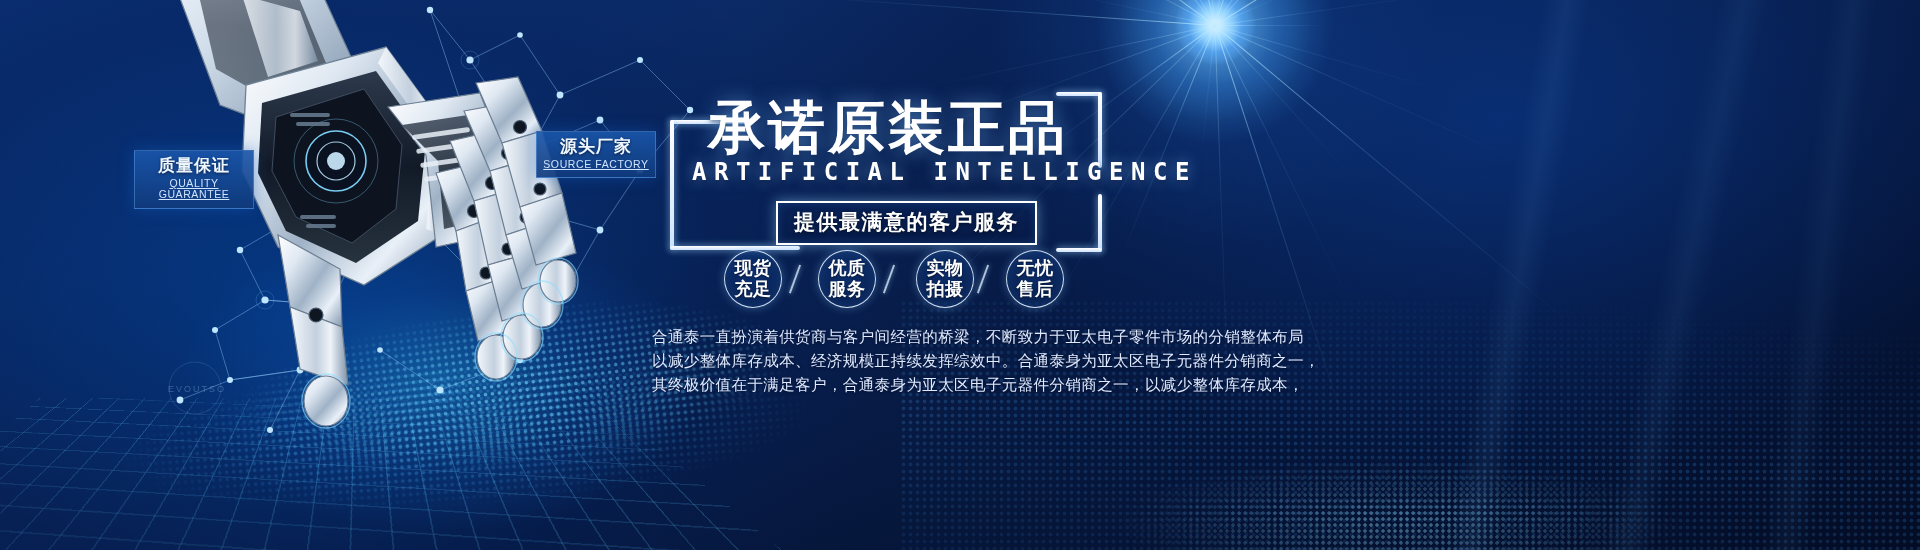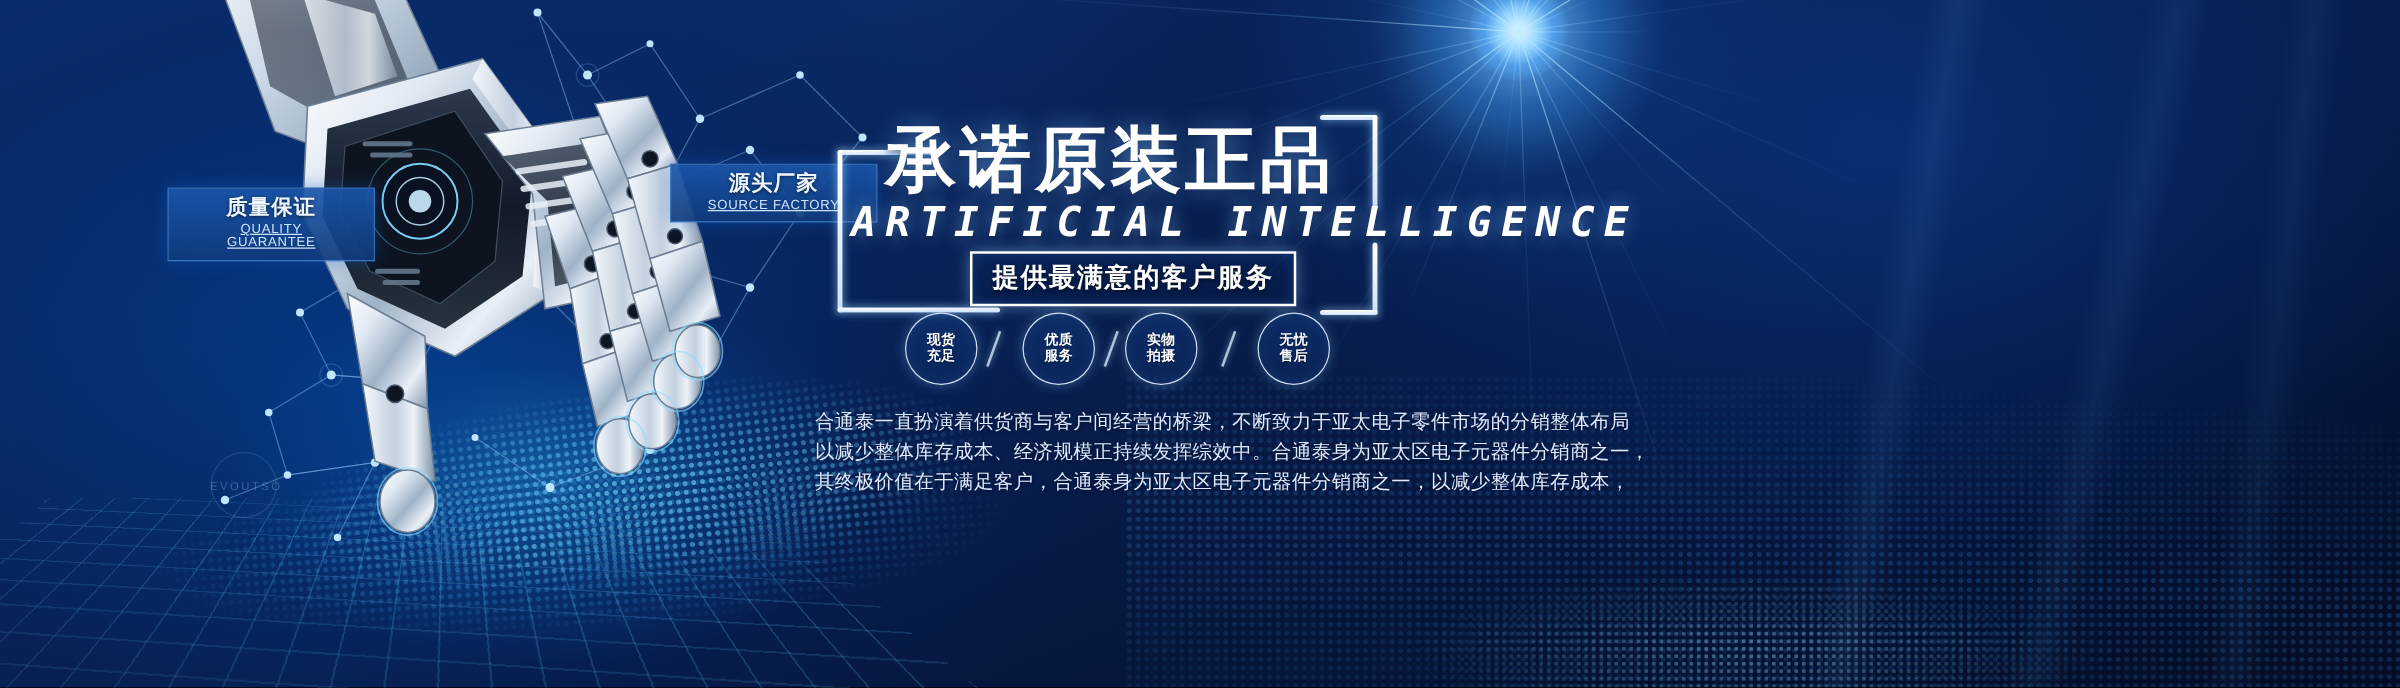"源头厂家" .chip { padding: 6px 27px 7px -> 6px 4px 7px }
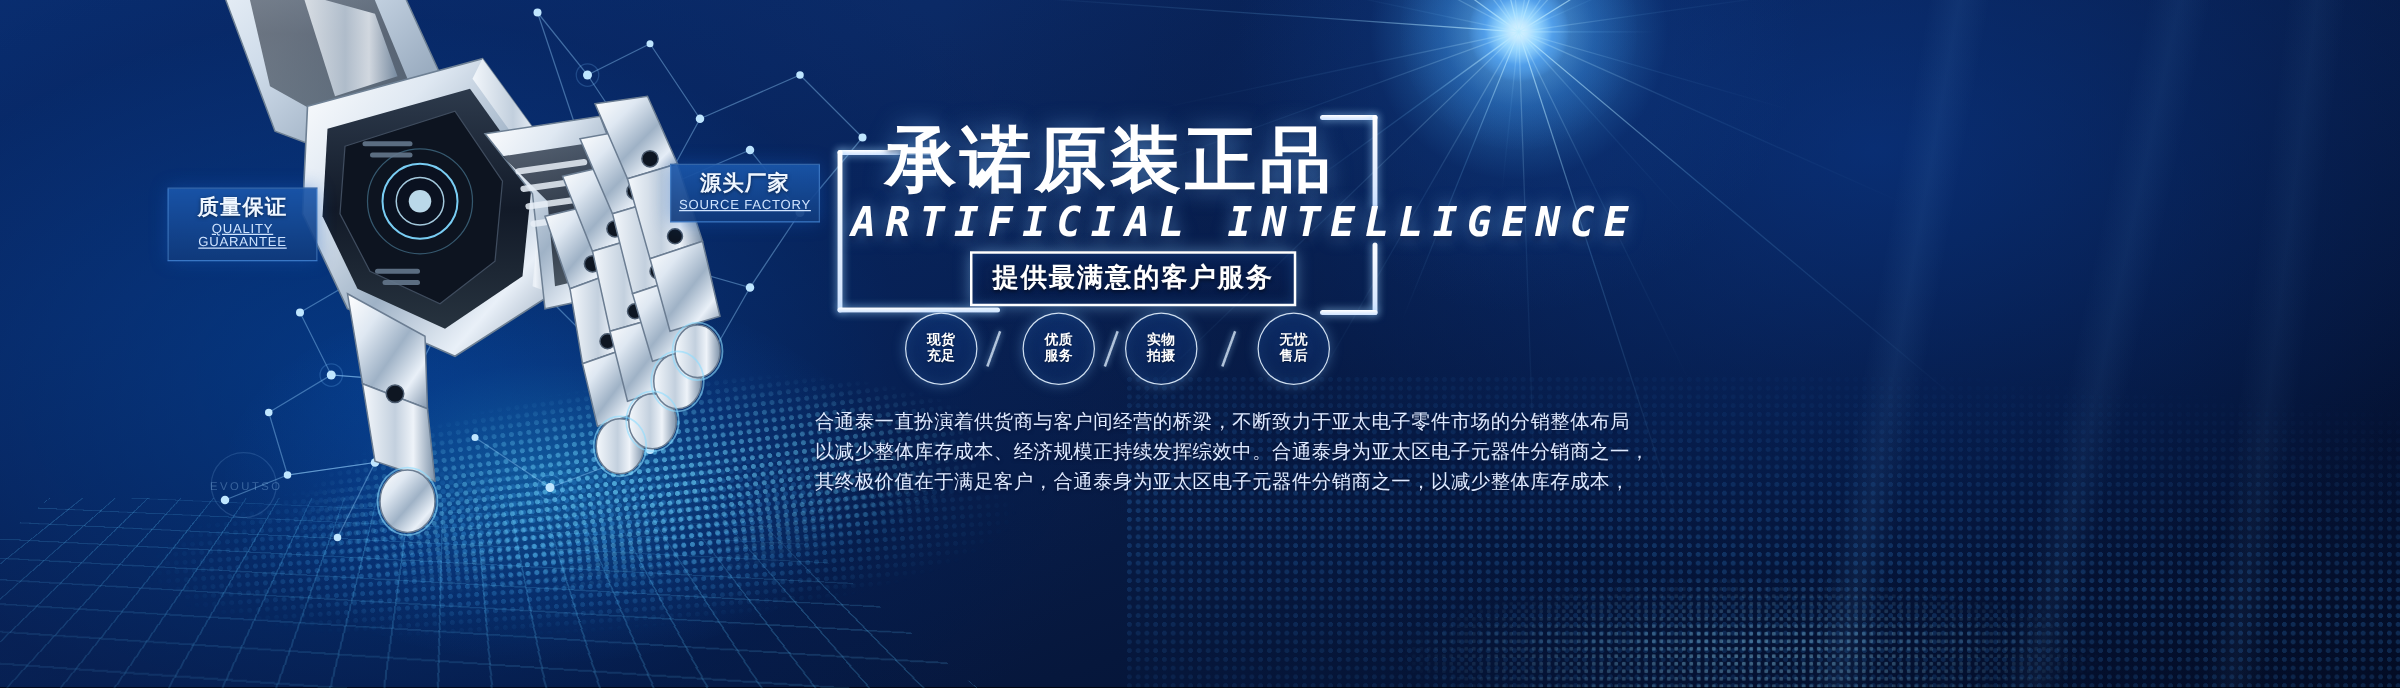"ARTIFICIAL INTELLIGENCE" #ai-line { font-size: 33px -> 24px; font-style: italic -> none; left: 29px -> 40px }
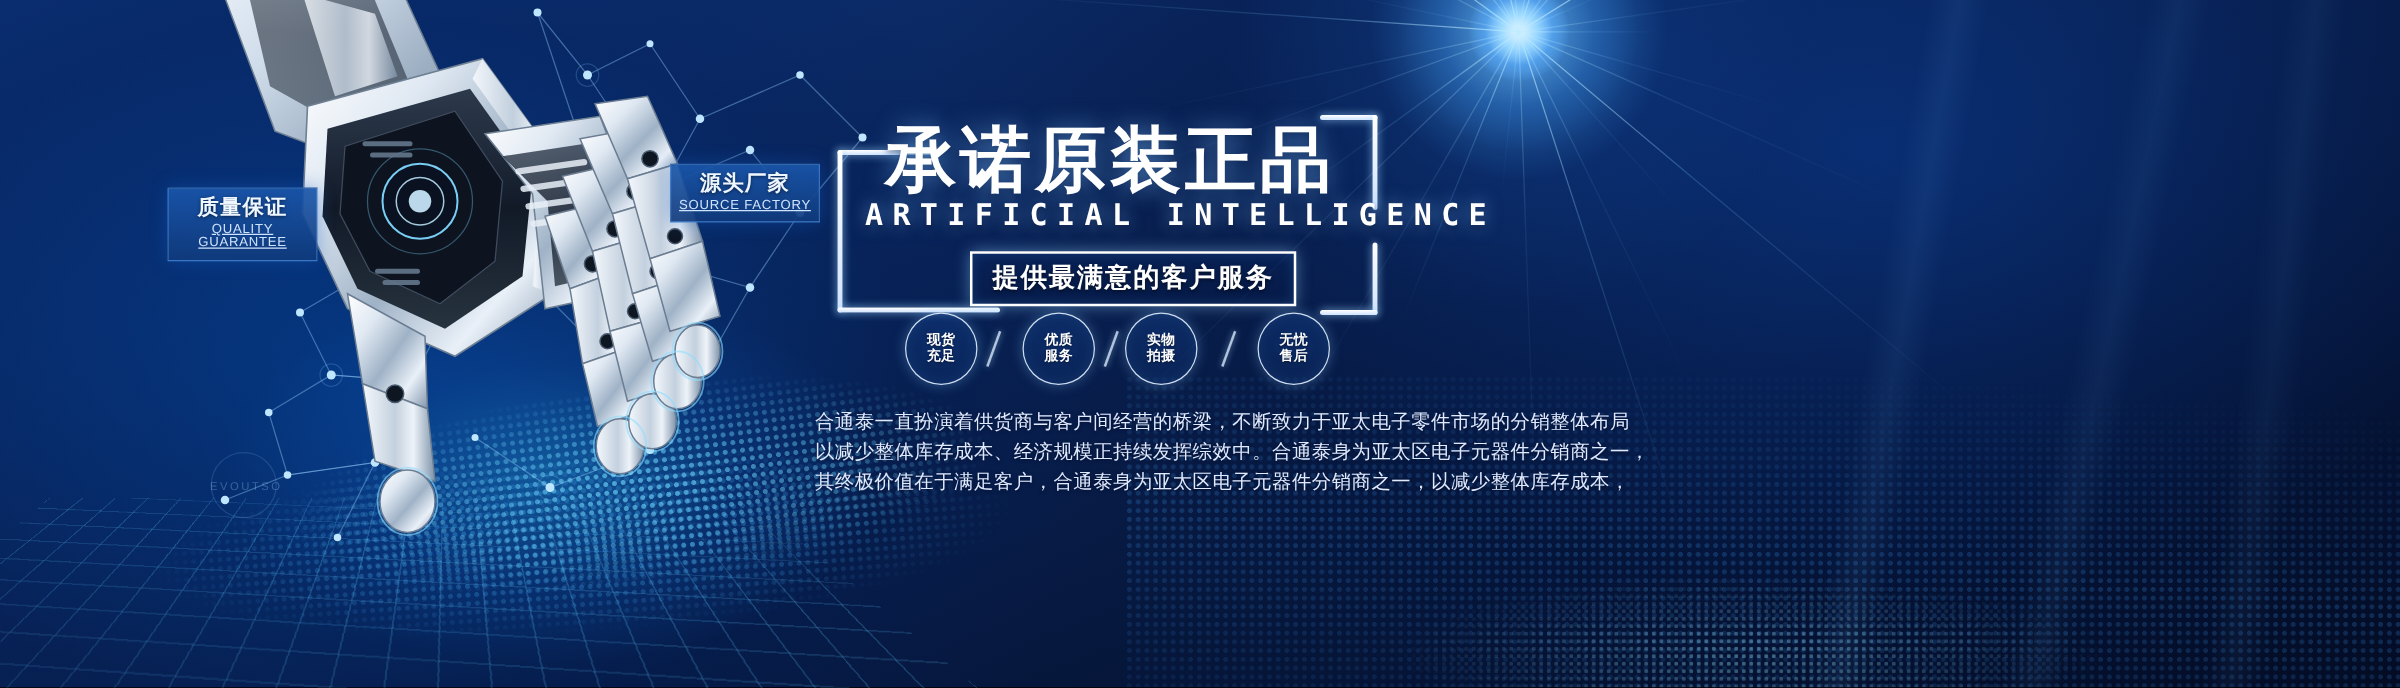"现货" .badge b { font-size: 11px -> 18px }
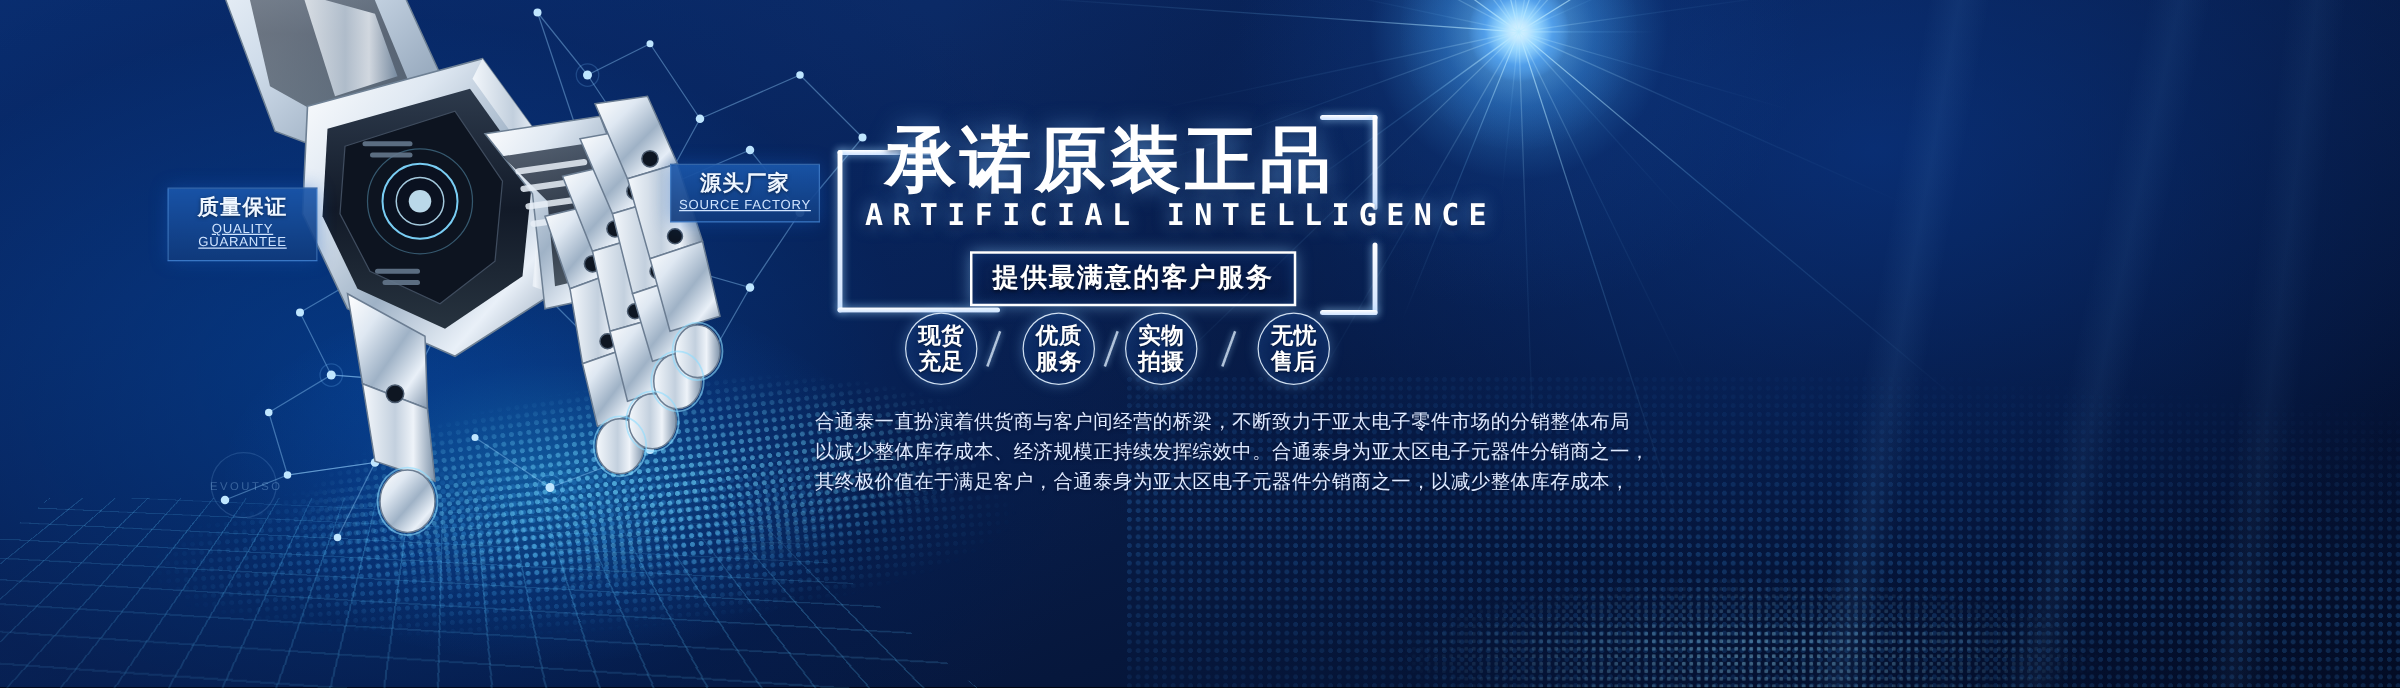"实物" div.badge { left: 248px -> 264px }
